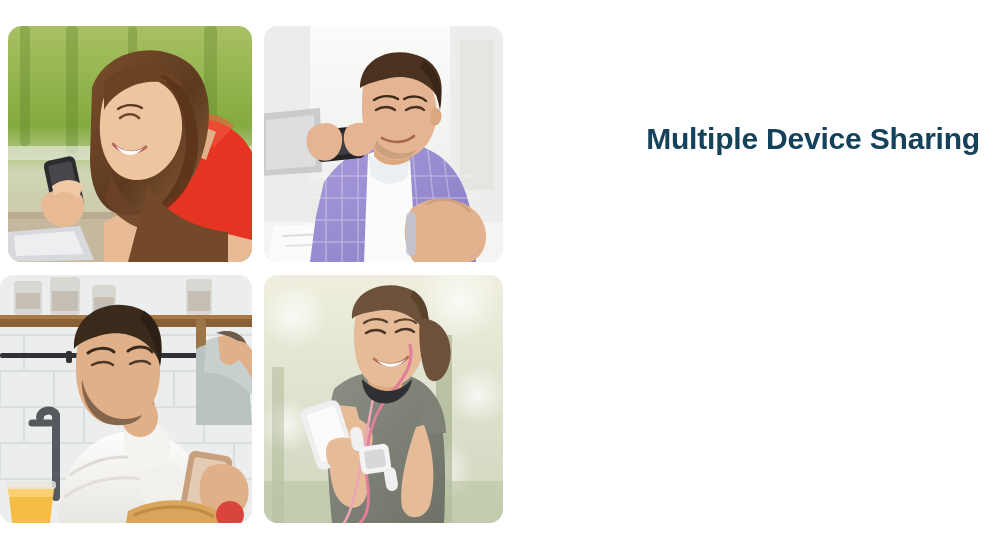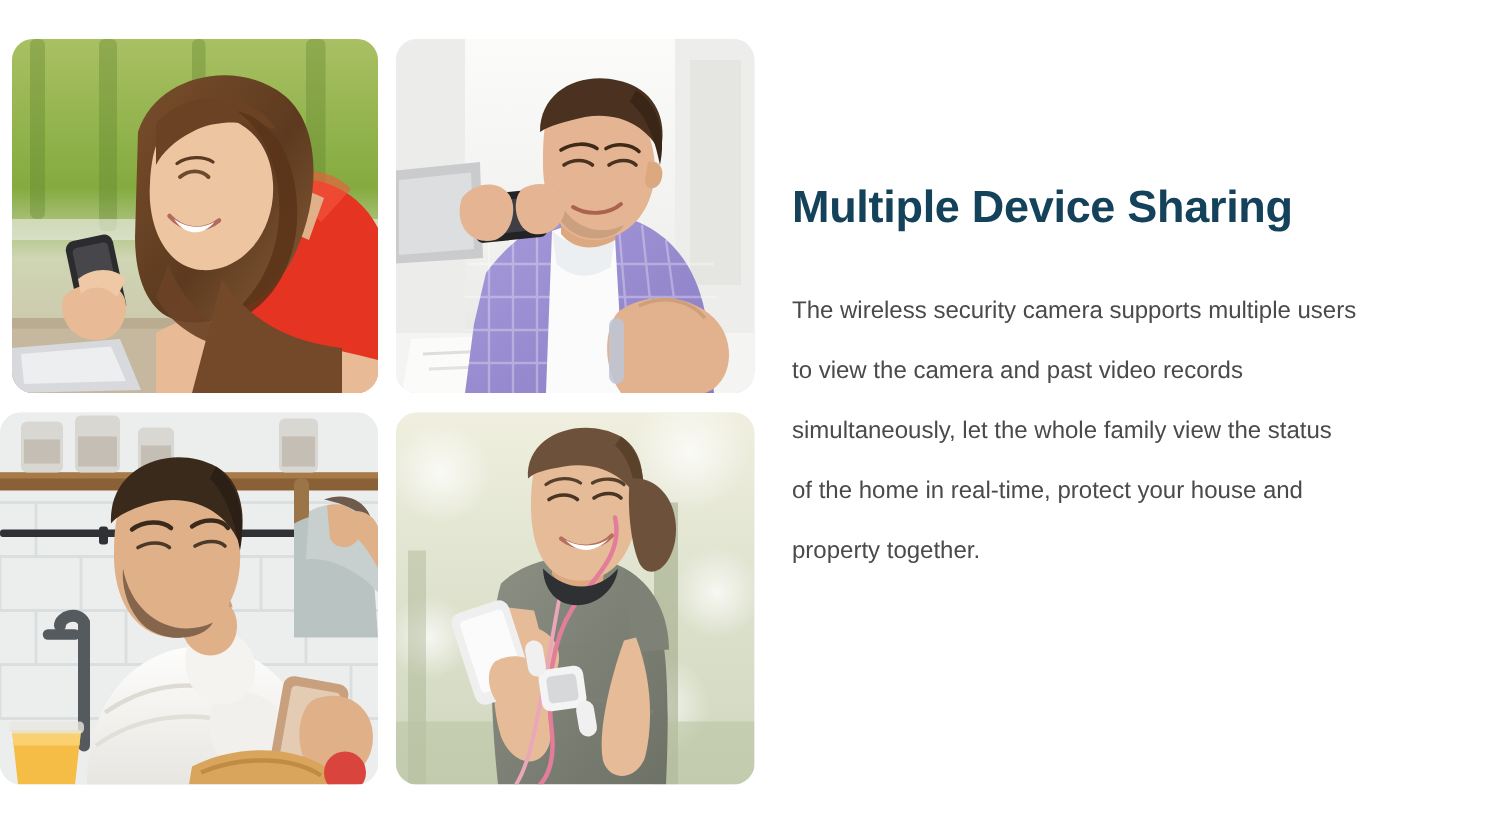"Multiple Device Sharing" .banner { text-align: none -> right }
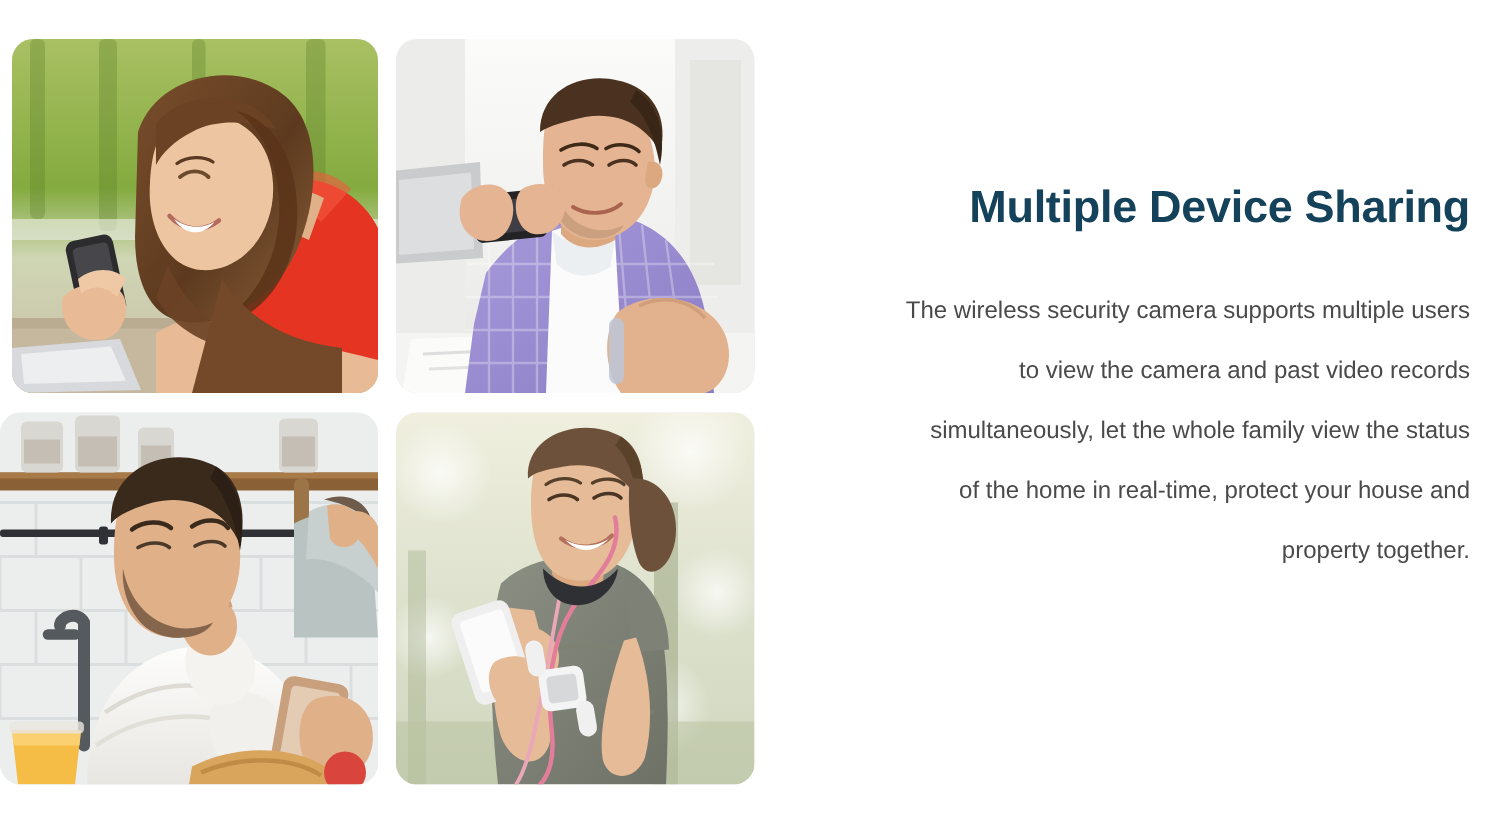"The wireless security camera supports" p.bodycopy { html: <p>The wireless security camera supports multiple users to view the camera and past video records simultaneously, let the whole family view the status of the home in real-time, protect your house and property together.</p> -> none }
